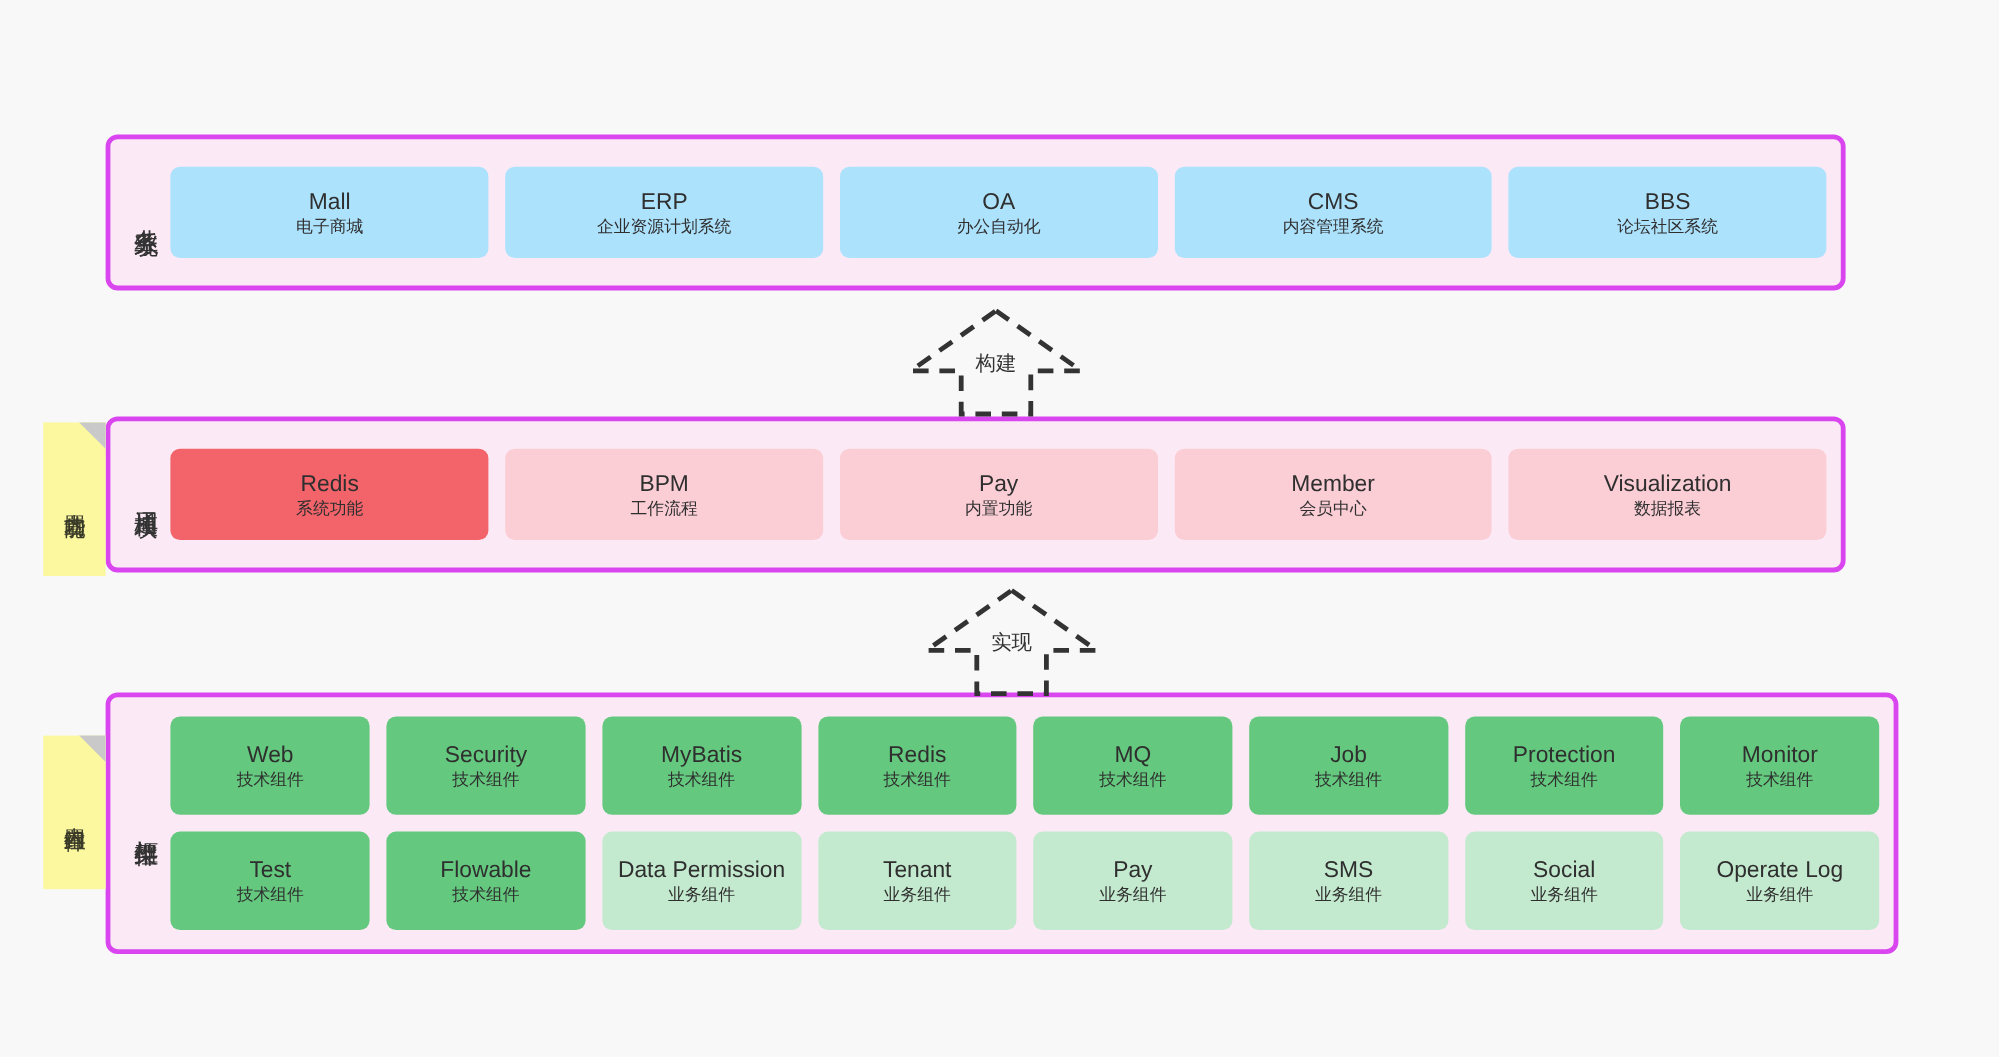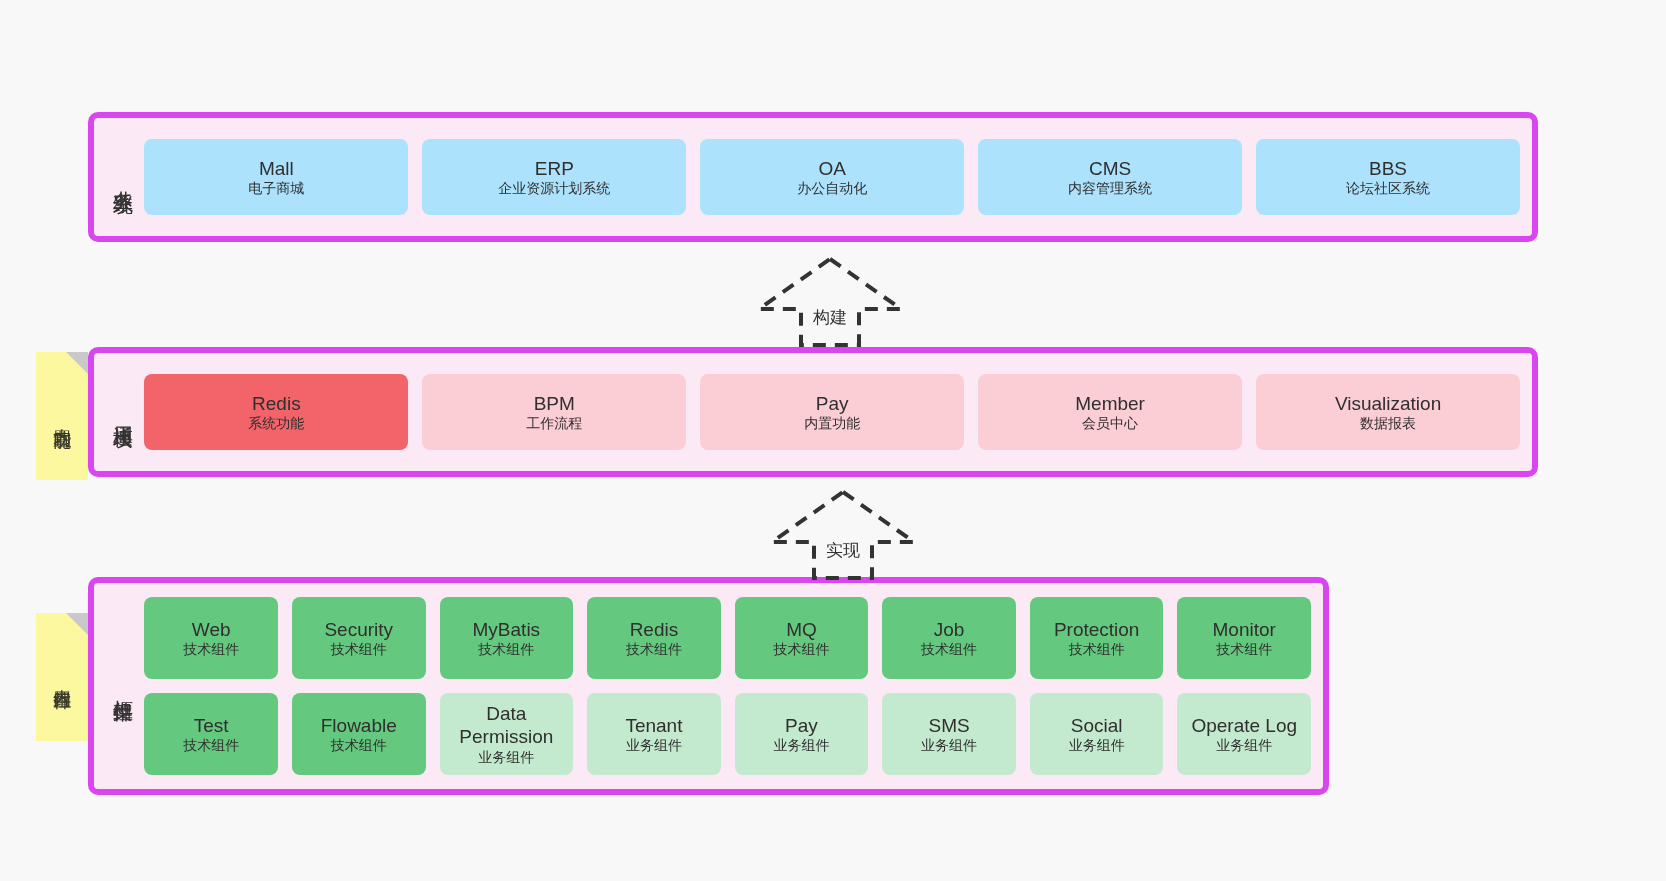"Mall" .band { border: 6px solid #d946ef -> 4px solid #d946ef }
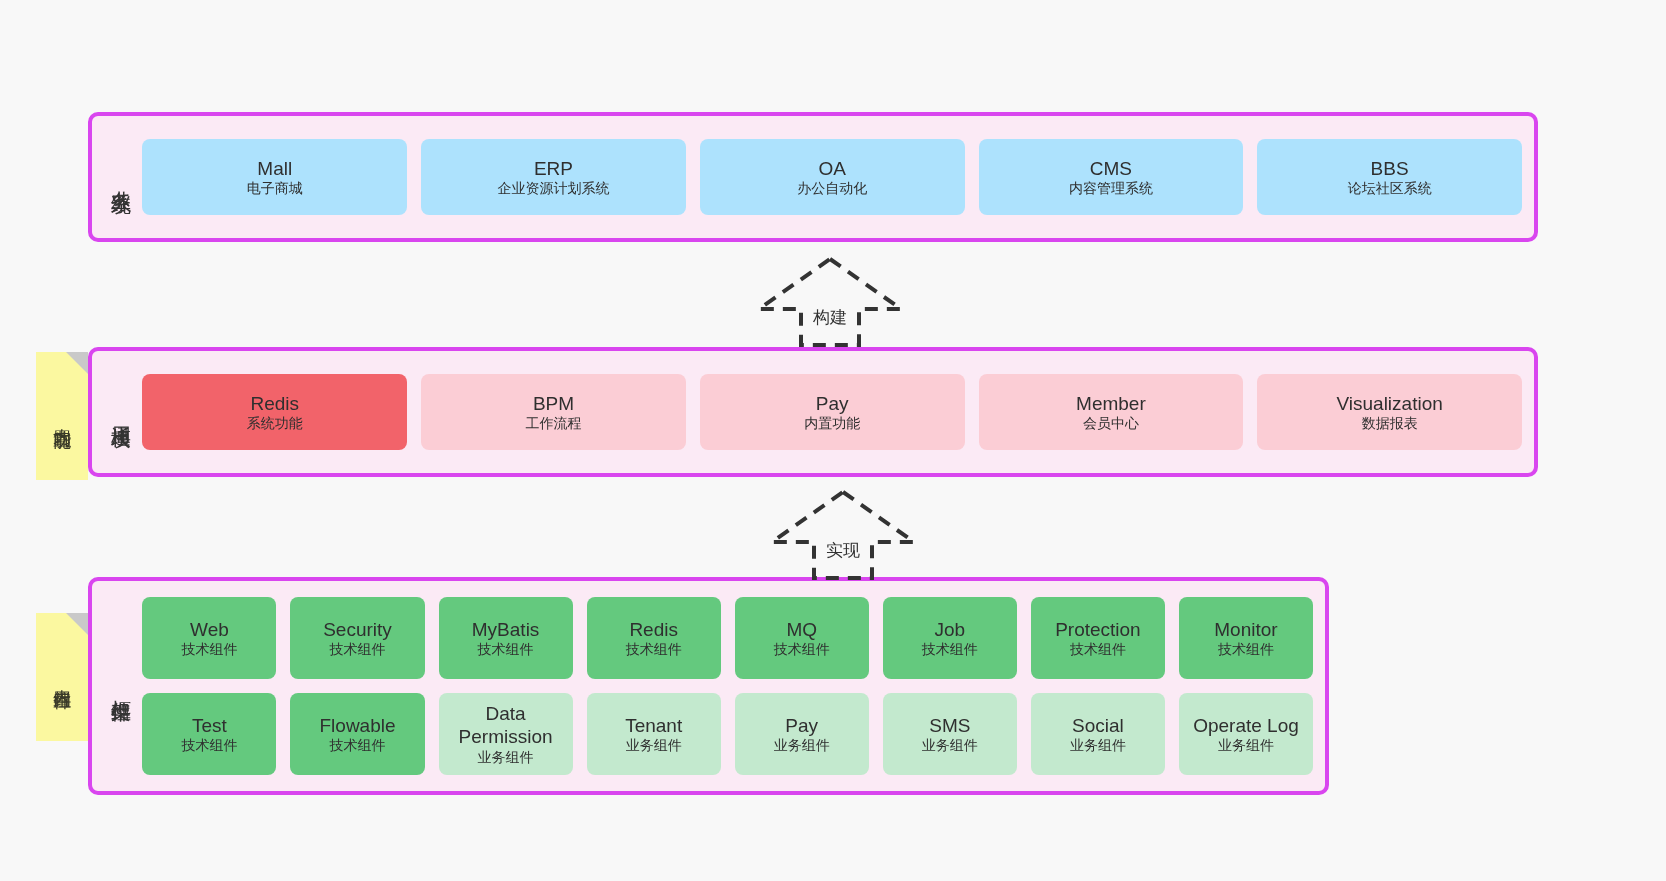"构建" .arrow-label { top: 51px -> 36px }
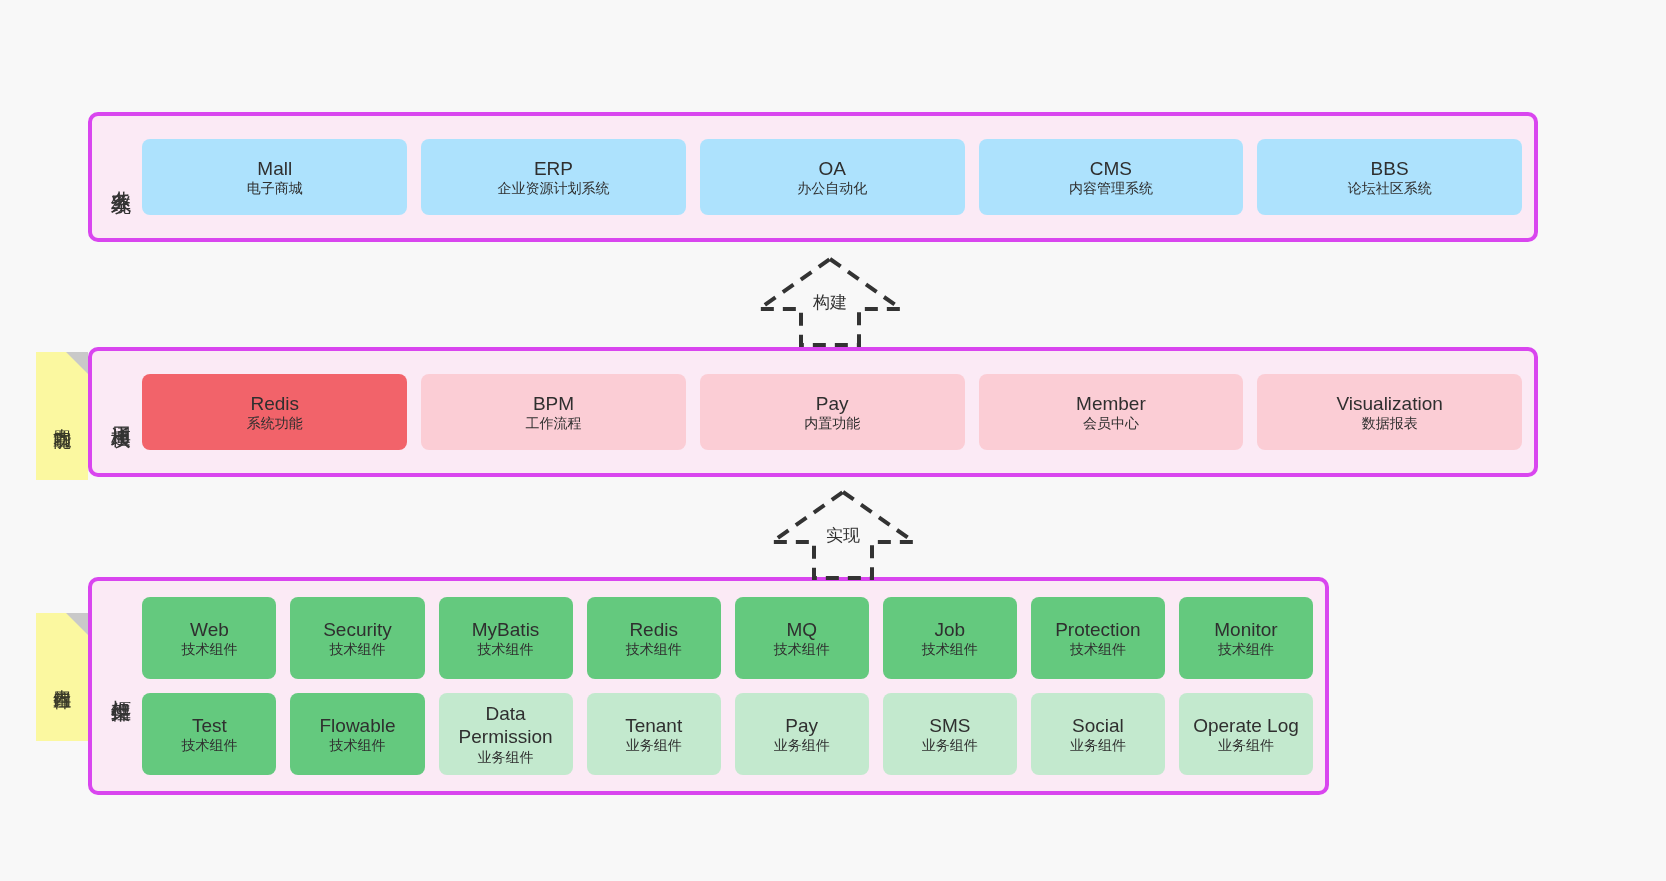"Web" #band-framework { width: 1241px -> 1494px }
